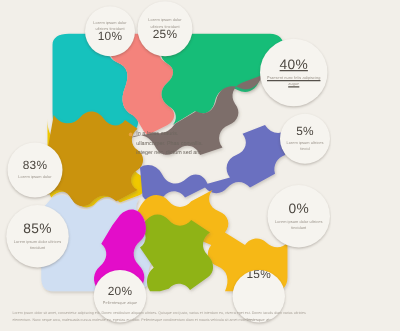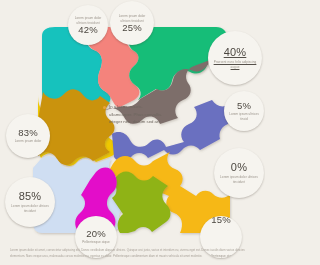"42%" span.pct { text: 42% -> 10% }
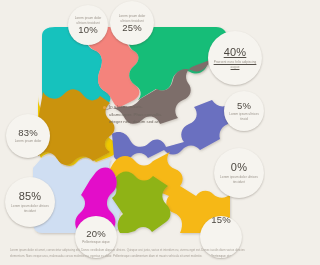"85%" div.bubble { top: 177px -> 164px }
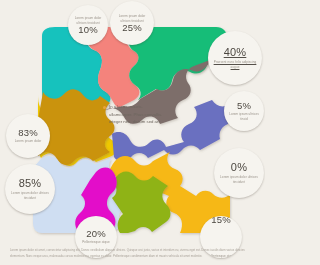"15%" div.bubble { left: 200px -> 186px }
